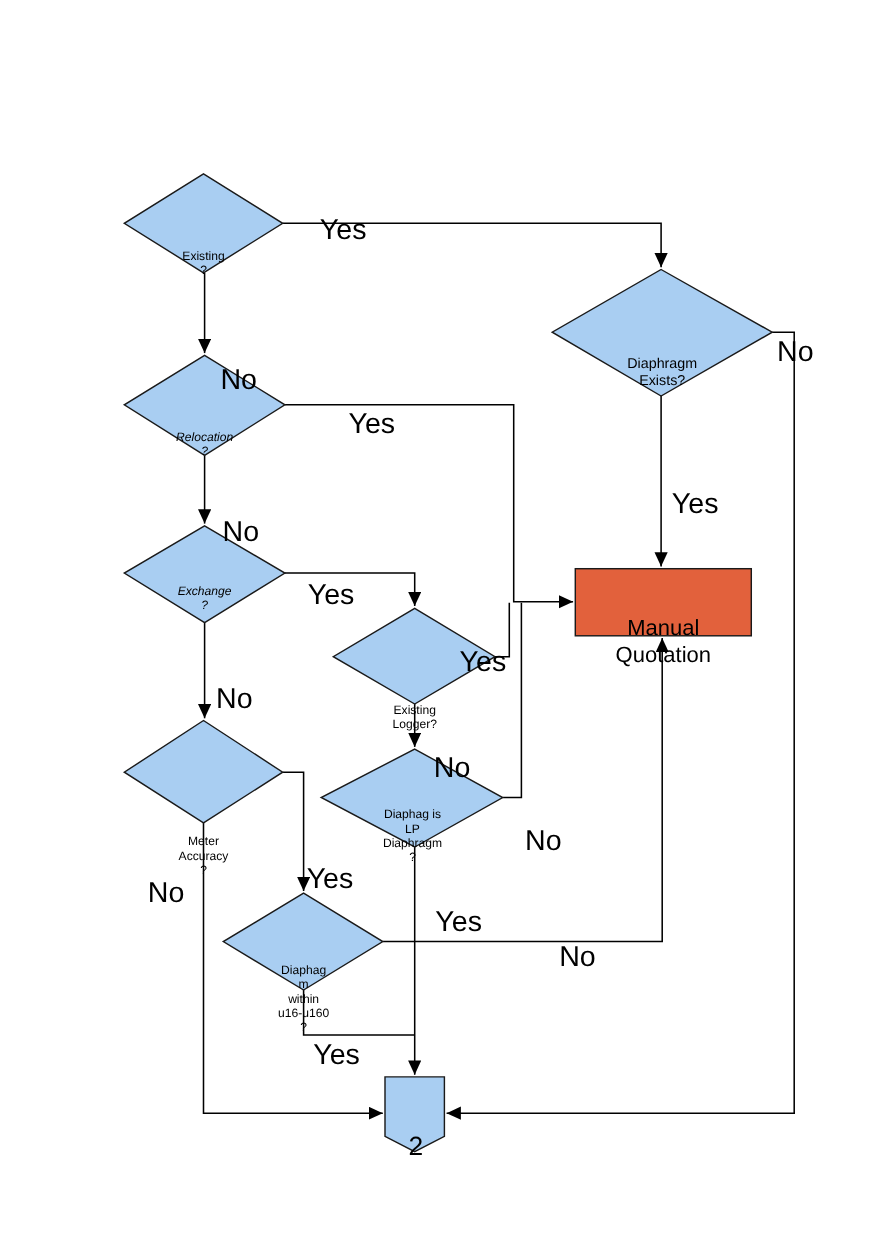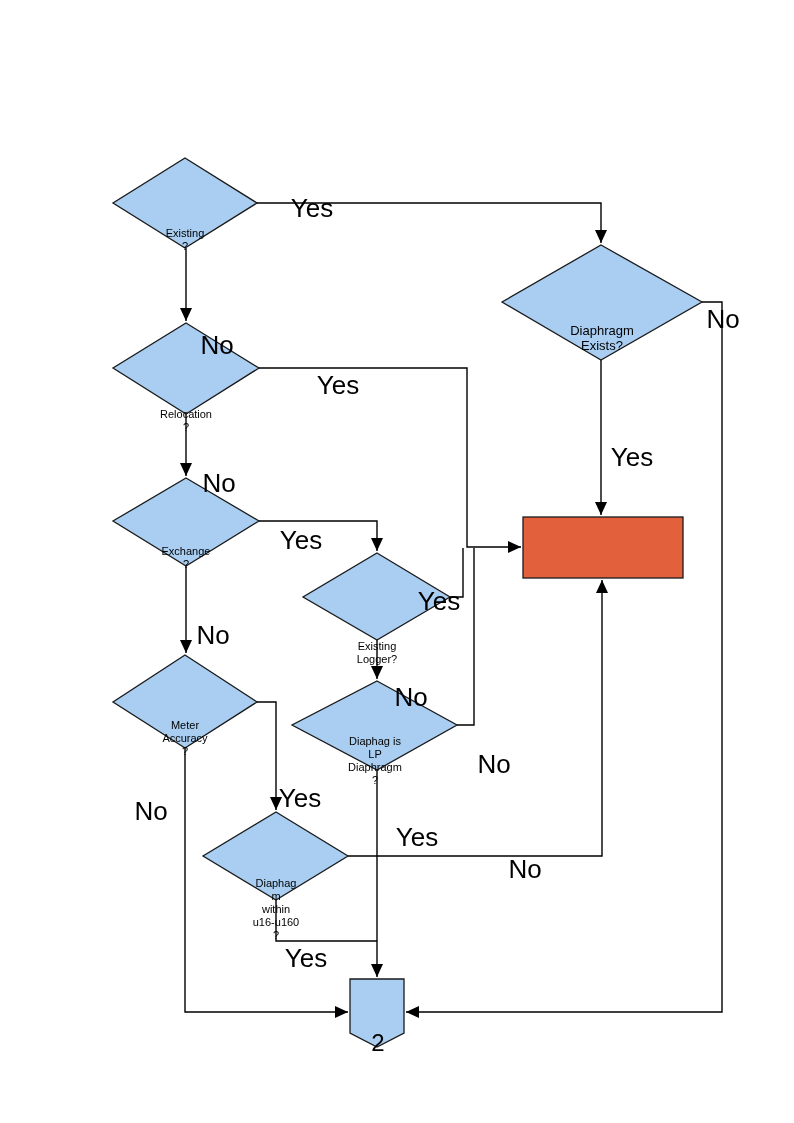"Relocation" div.lbl { font-style: none -> italic; top: 384px -> 368px }
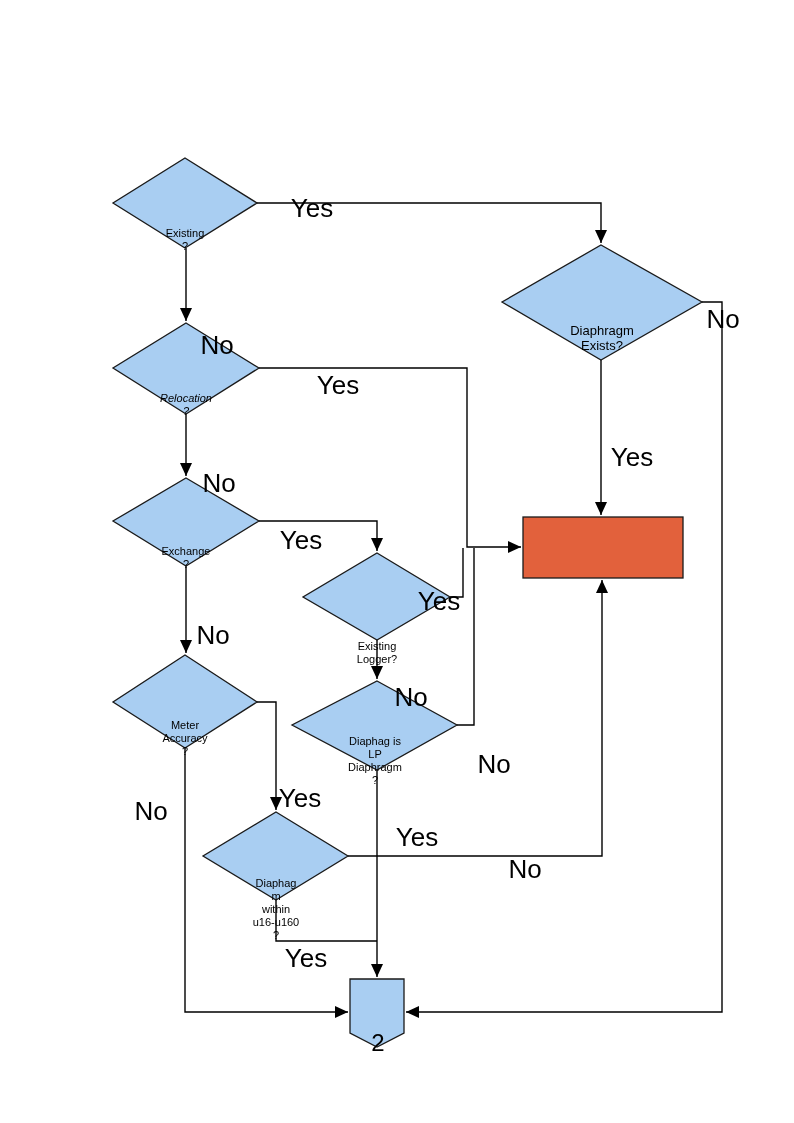"Exchange" div.lbl { font-style: none -> italic; top: 521px -> 508px }
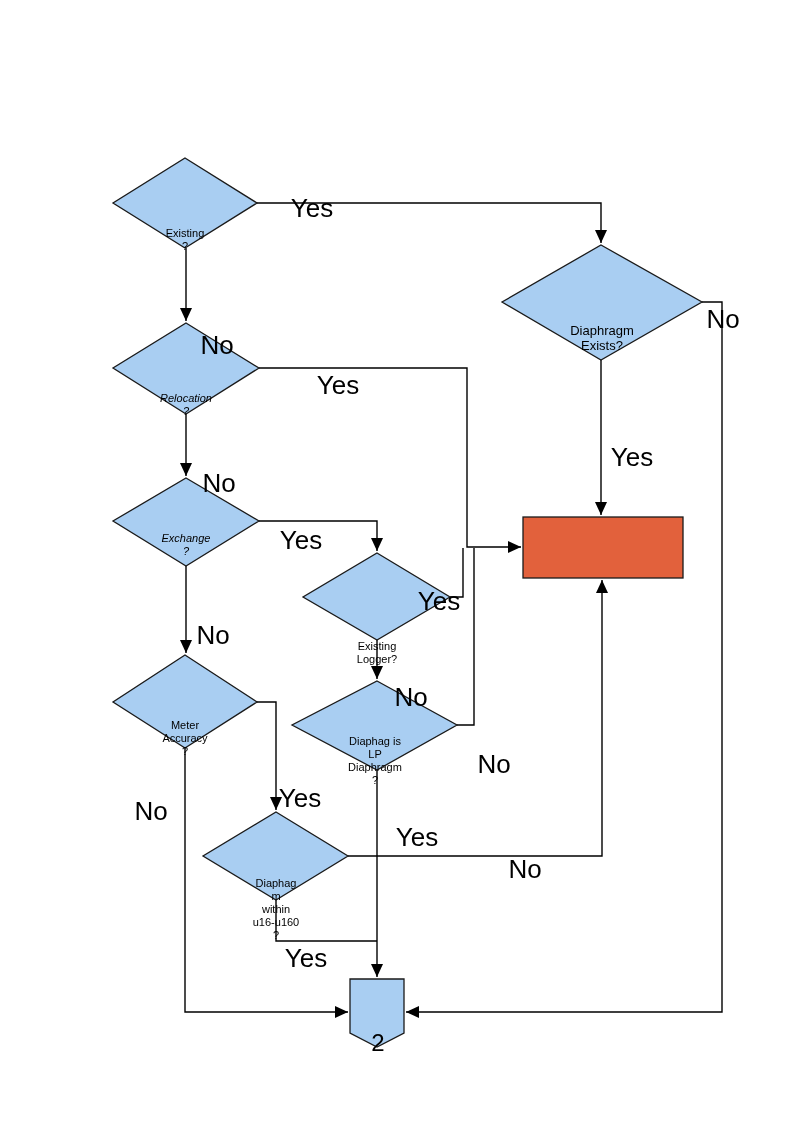"Manual" div.lbl { html: none -> <div>Manual Quotation</div> }
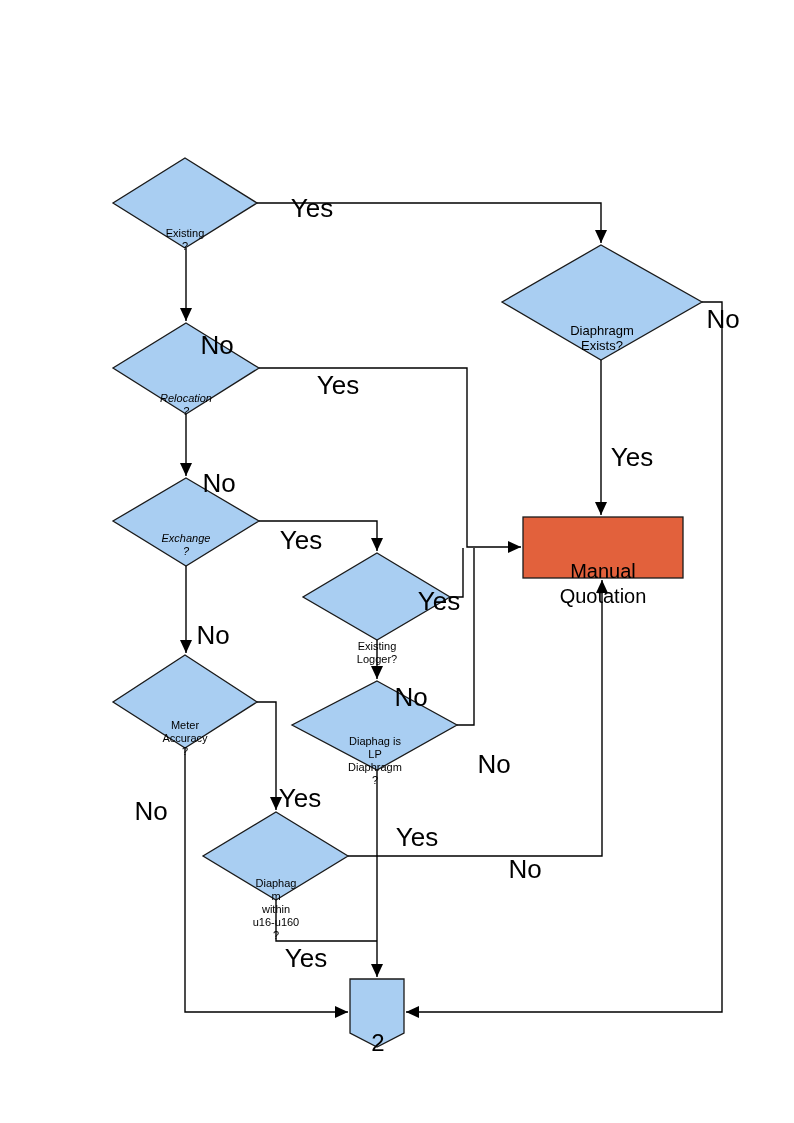"Meter" div.lbl { top: 701px -> 742px }
